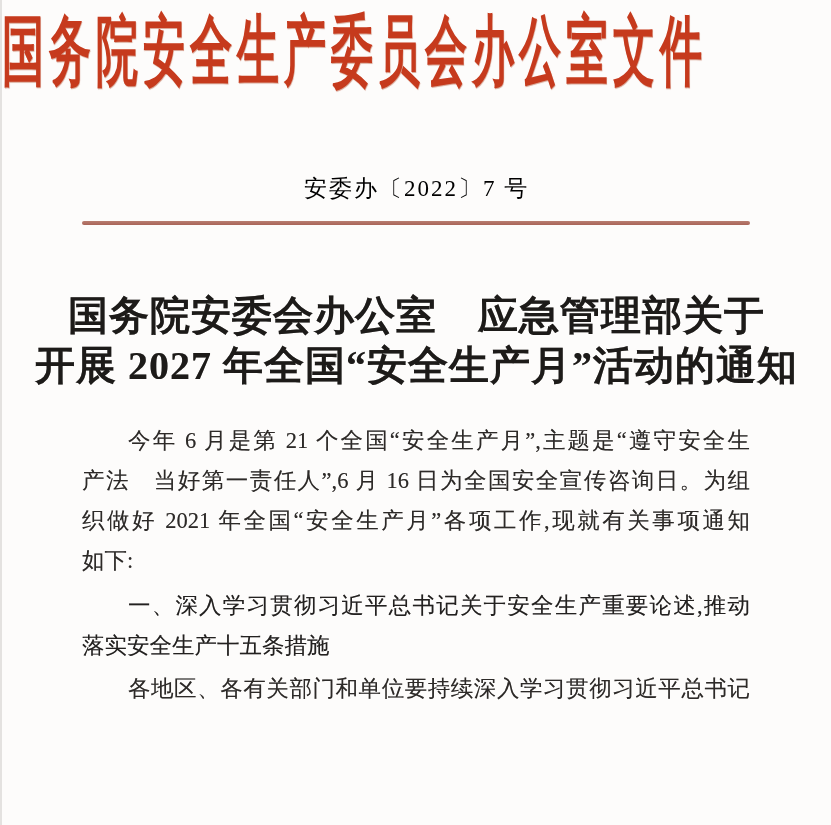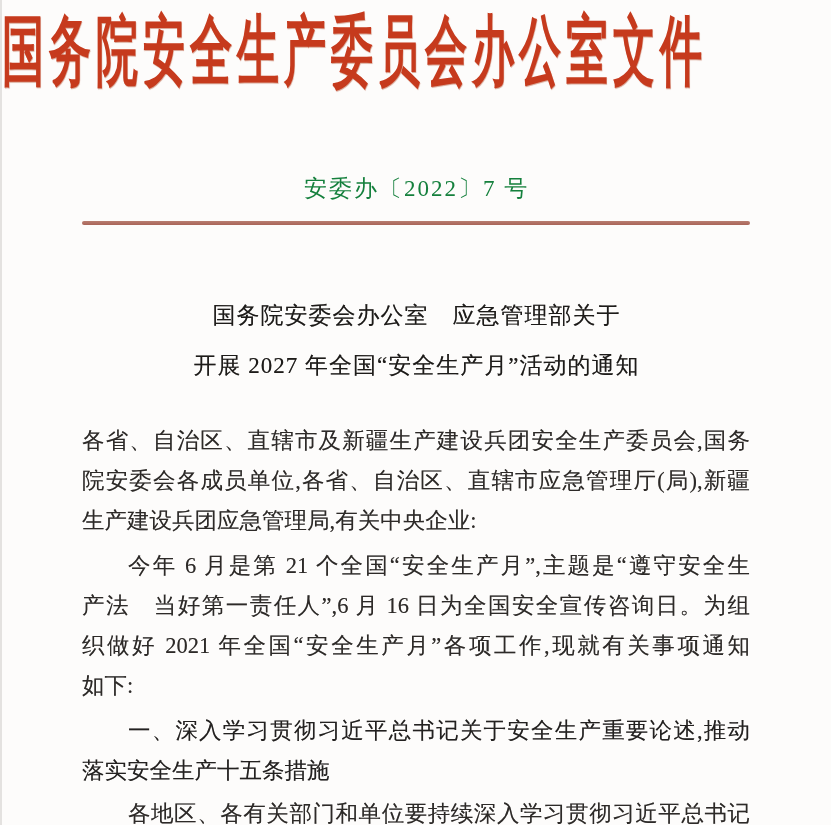"安委办〔2022〕7 号" .doc-number { color: #15803d -> #000000 }
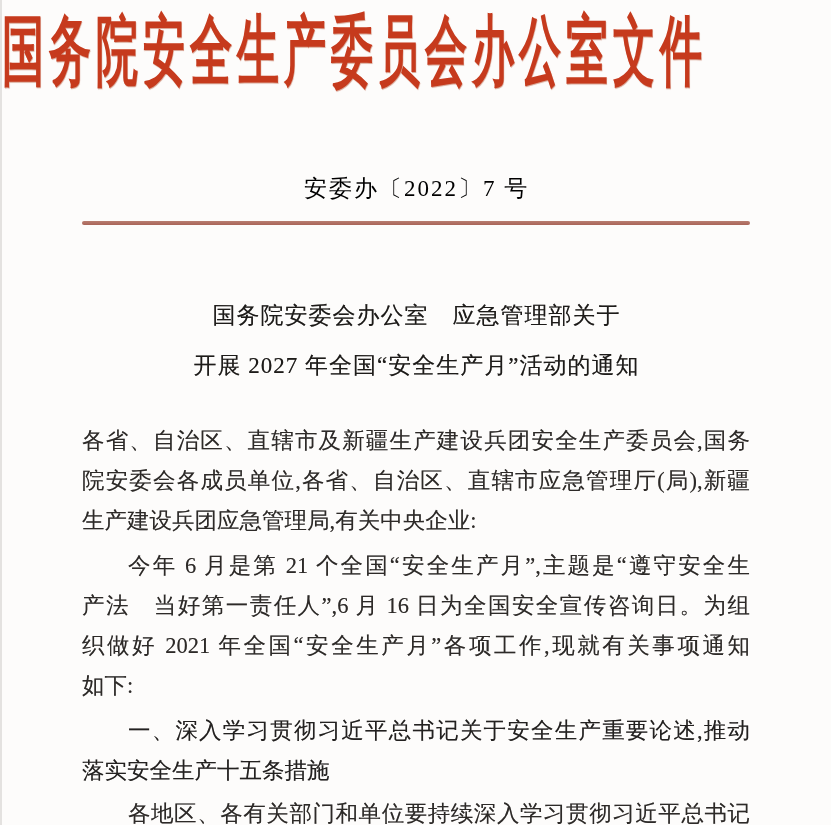"国务院安委会办公室 应急管理部关于" .title-line { font-size: 23px -> 40px; font-weight: 400 -> 700 }
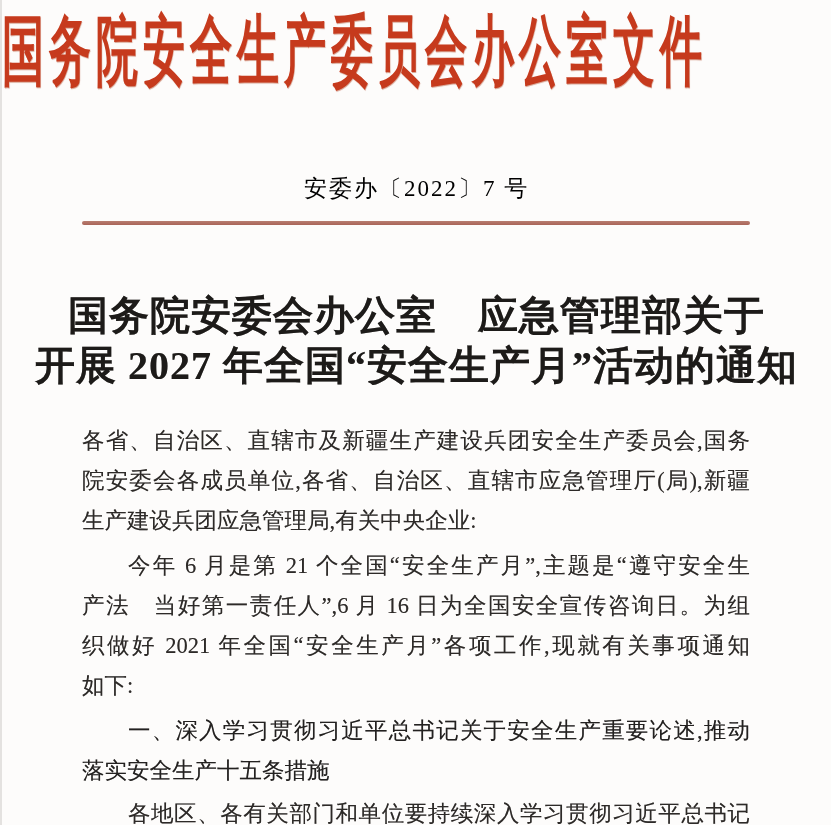"各省、自治区、直辖市及新疆生产建设兵团安全生产委员会,国务" p.para { html: <p> <span>各省、自治区、直辖市及新疆生产建设兵团安全生产委员会,国务</span> <span>院安委会各成员单位,各省、自治区、直辖市应急管理厅(局),新疆</span> <span>生产建设兵团应急管理局,有关中央企业:</span> </p> -> none }
